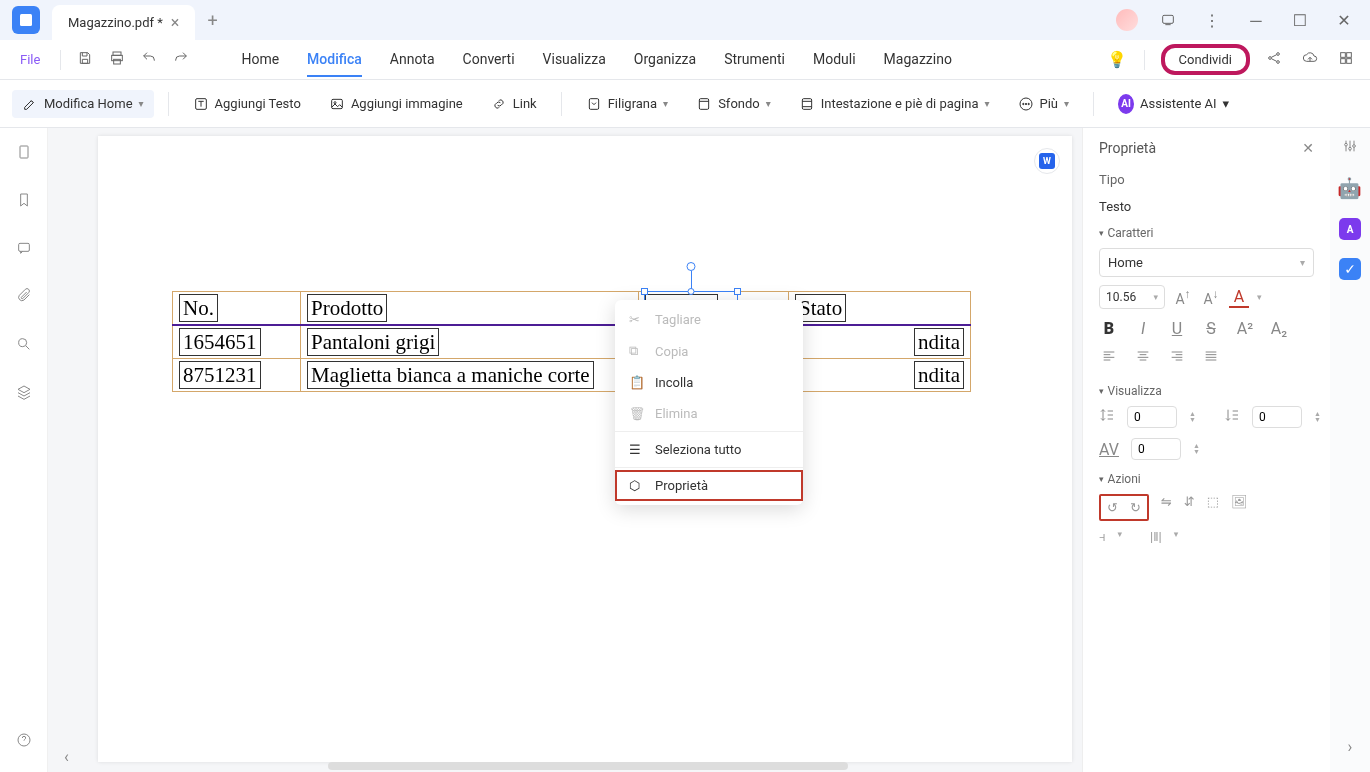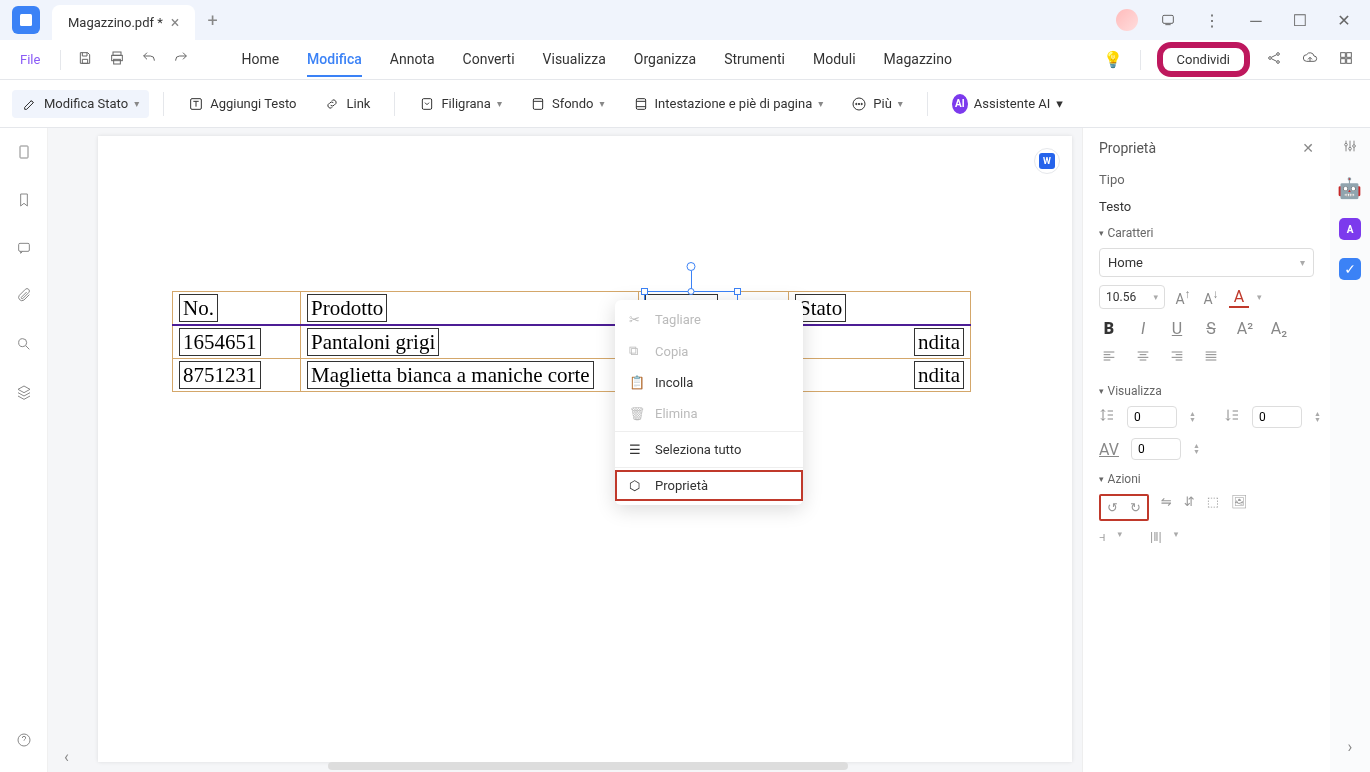"Condividi" .share-btn { border: 6px solid #be185d -> 4px solid #be185d }
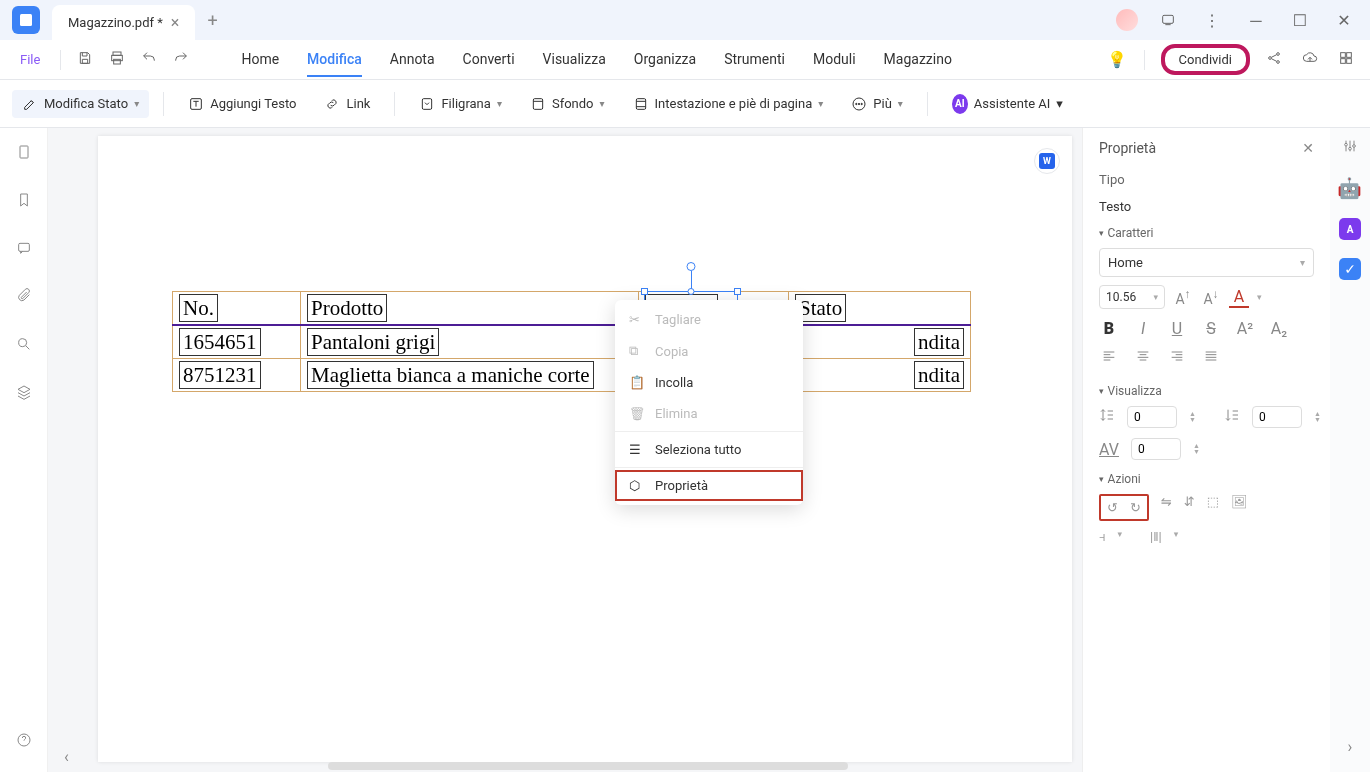"Modifica Stato" span { text: Stato -> Home }
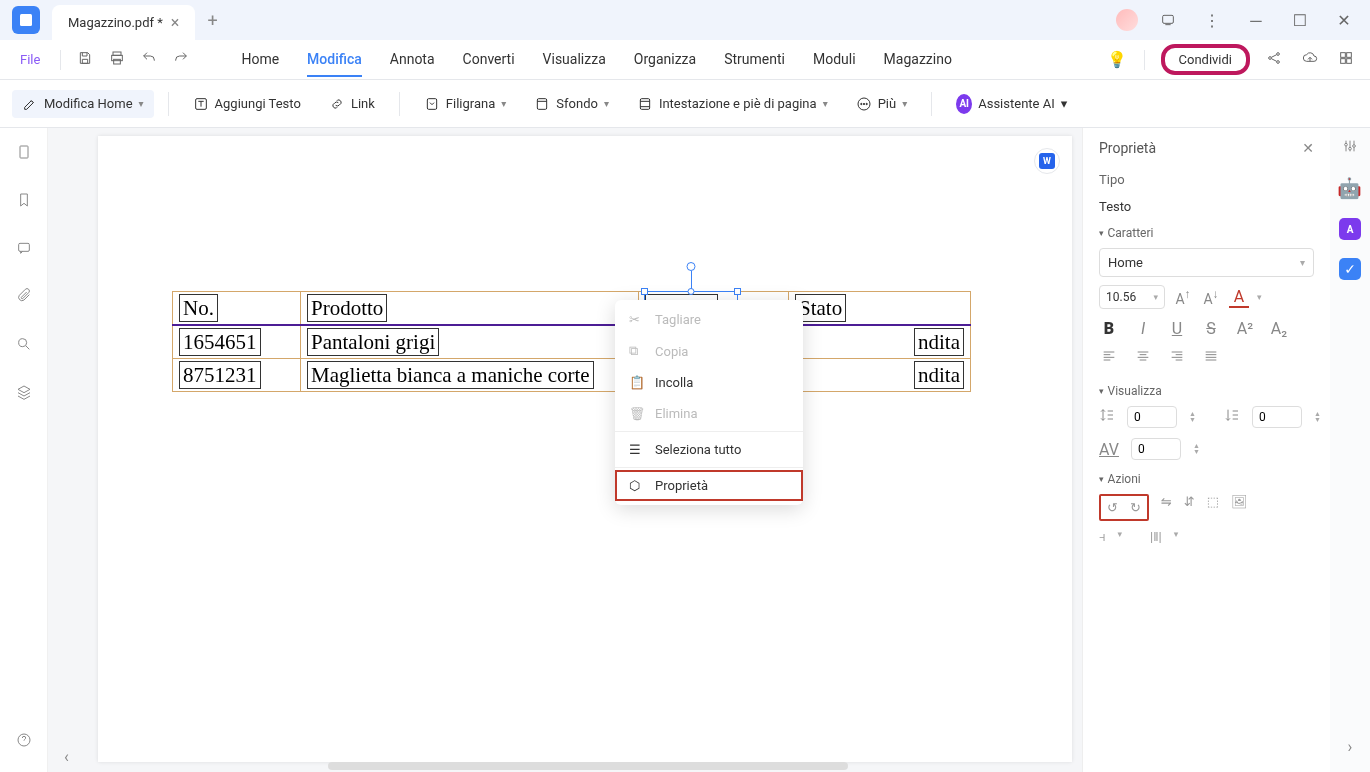"Aggiungi immagine" div.tool-btn { html: none -> <div> <svg> <rect></rect> <circle></circle> <path></path> </svg> <span>Aggiungi immagine</span> </div> }
